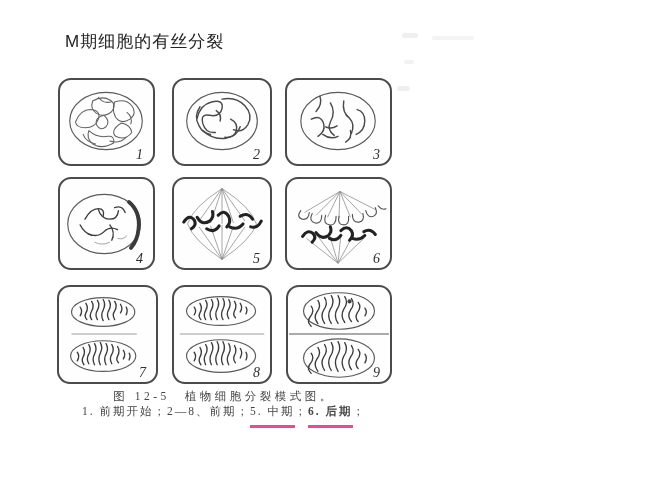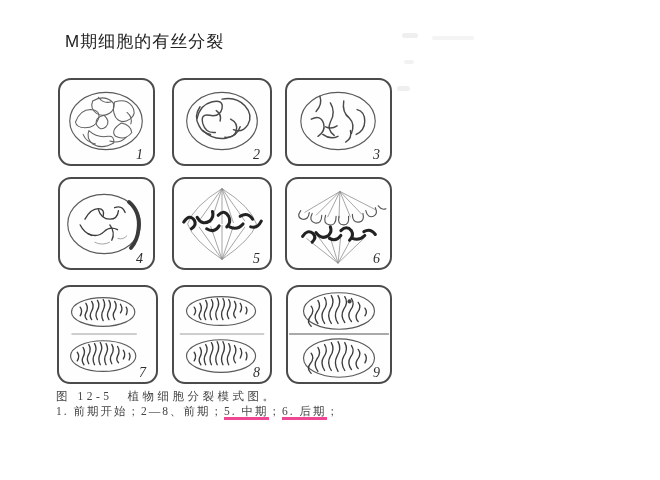"图 12-5 植物细胞分裂模式图。" .caption { text-align: none -> center }
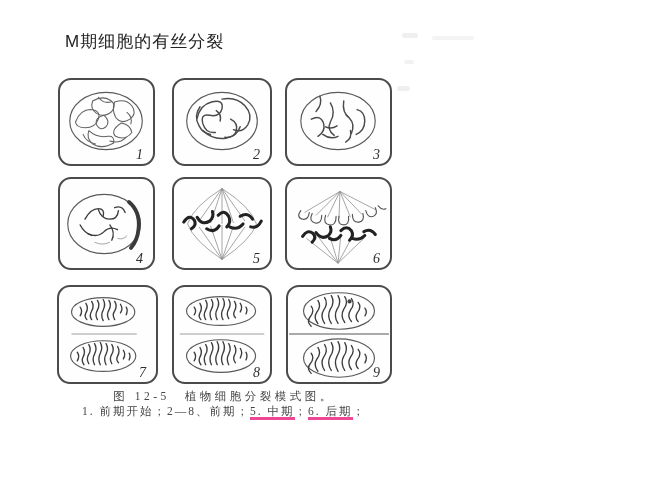"5. 中期" .hl { padding-bottom: 0px -> 8px }
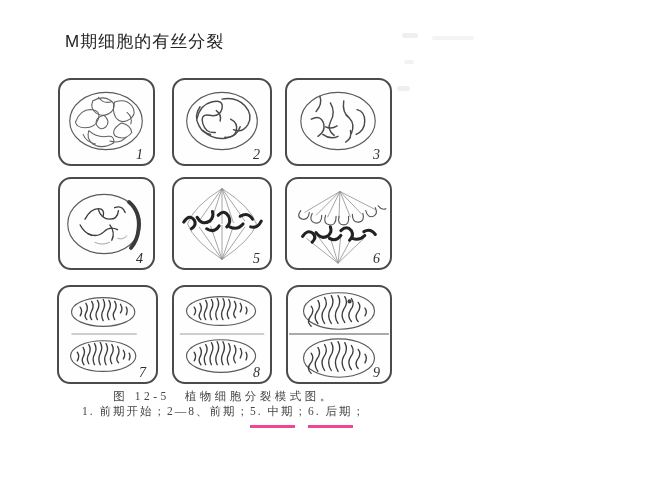"6. 后期" span.hl { font-weight: none -> bold }
